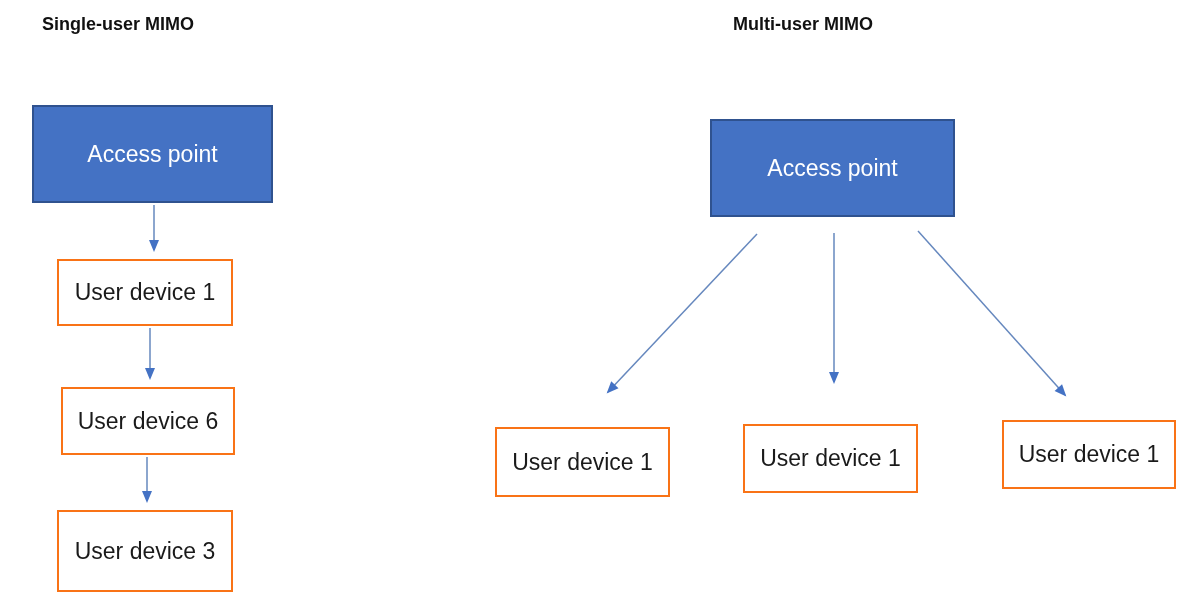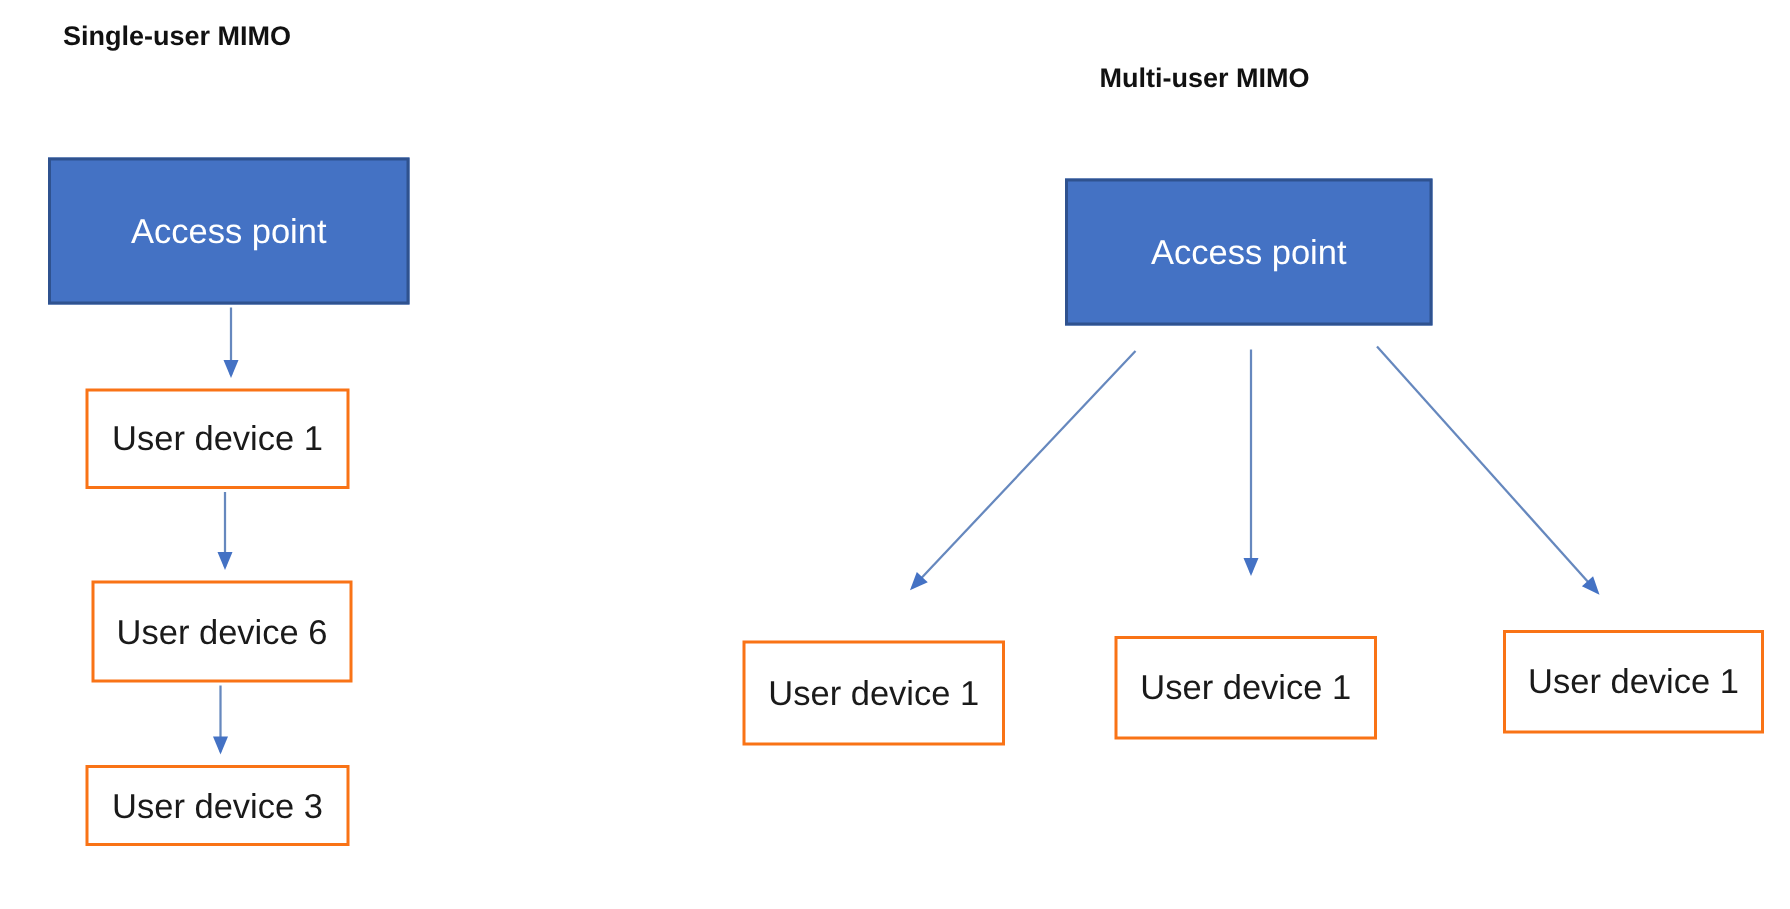"Multi-user MIMO" div.diagram-title { margin-top: 28px -> none }
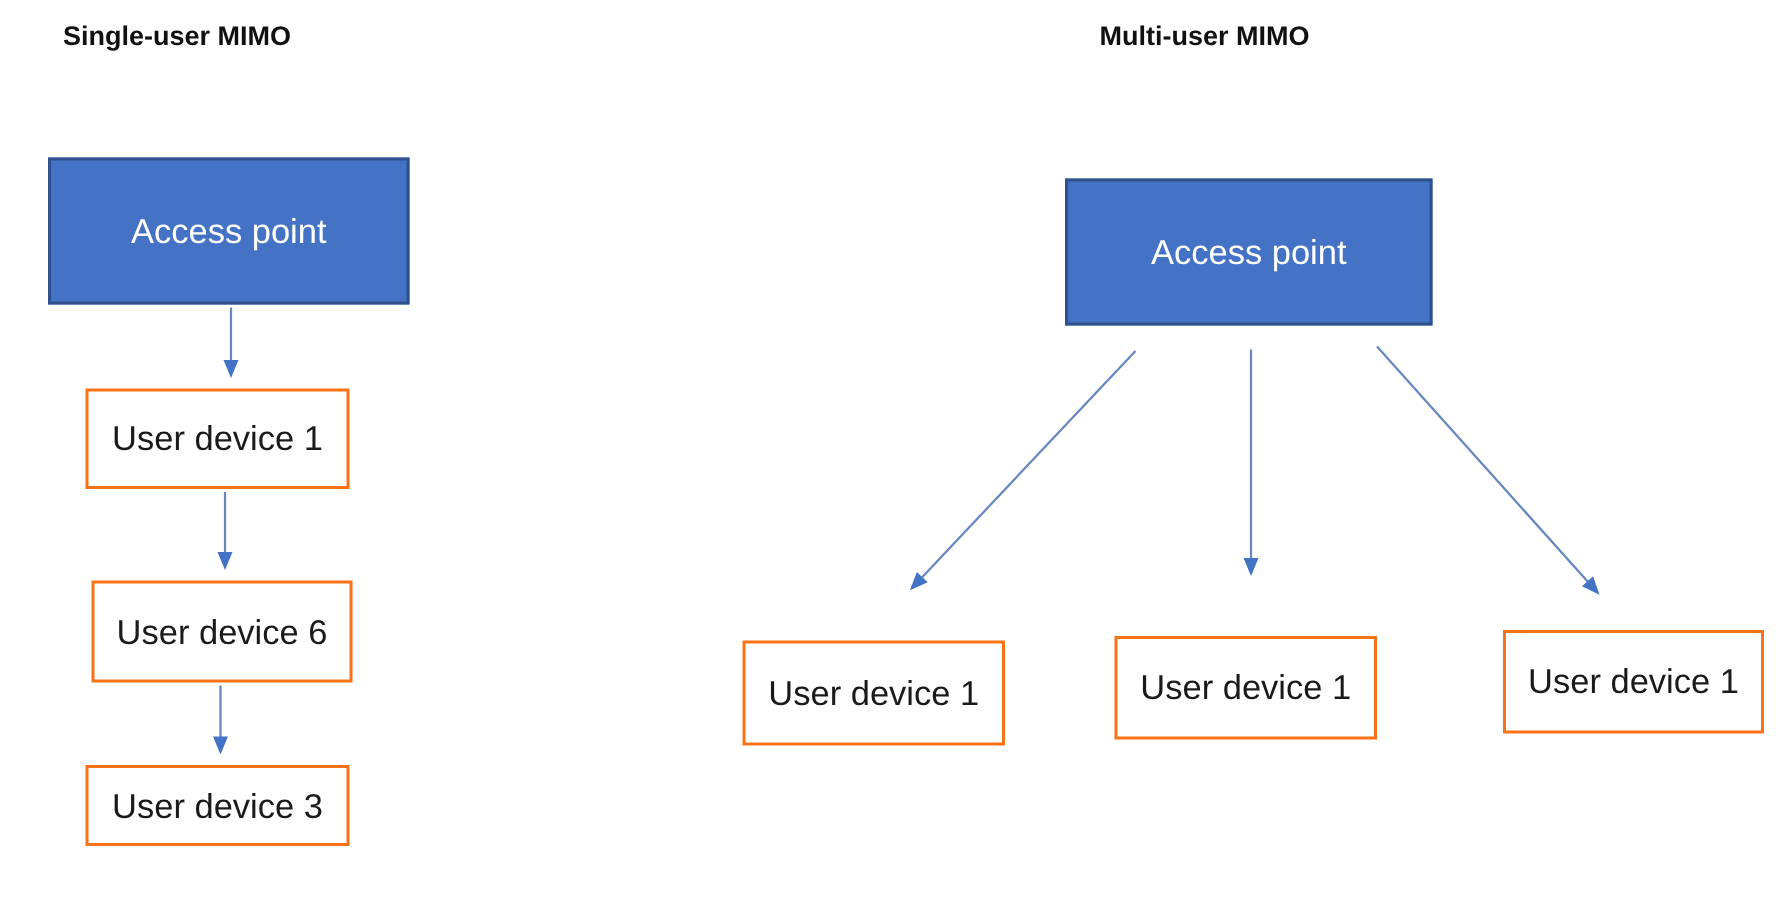"User device 3" div.node { height: 54px -> 82px }
